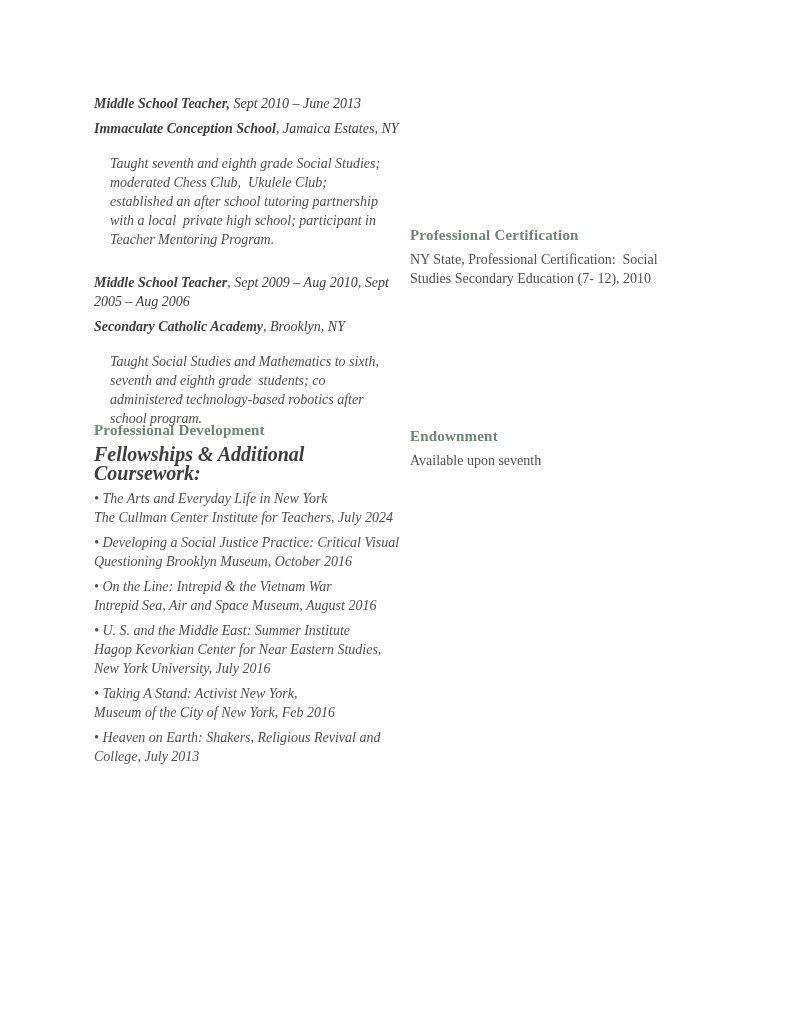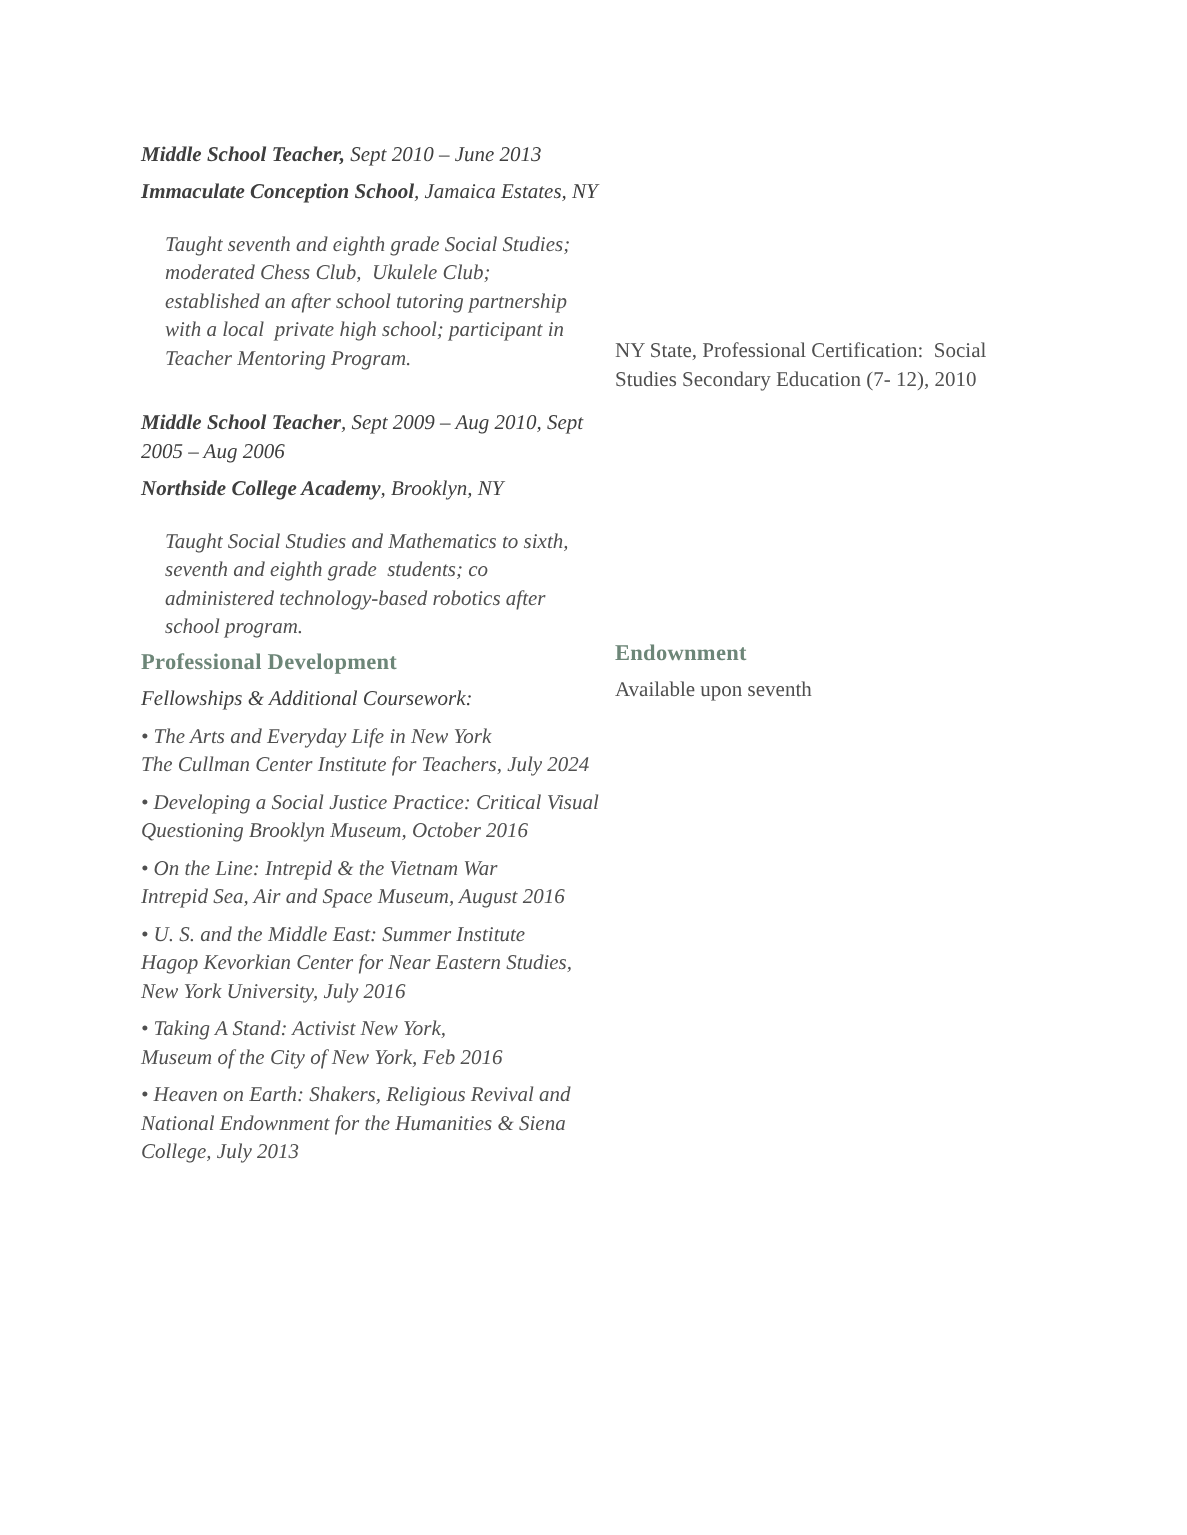"Professional Certification" h2.sec-heading { html: none -> <h2>Professional Certification</h2> }
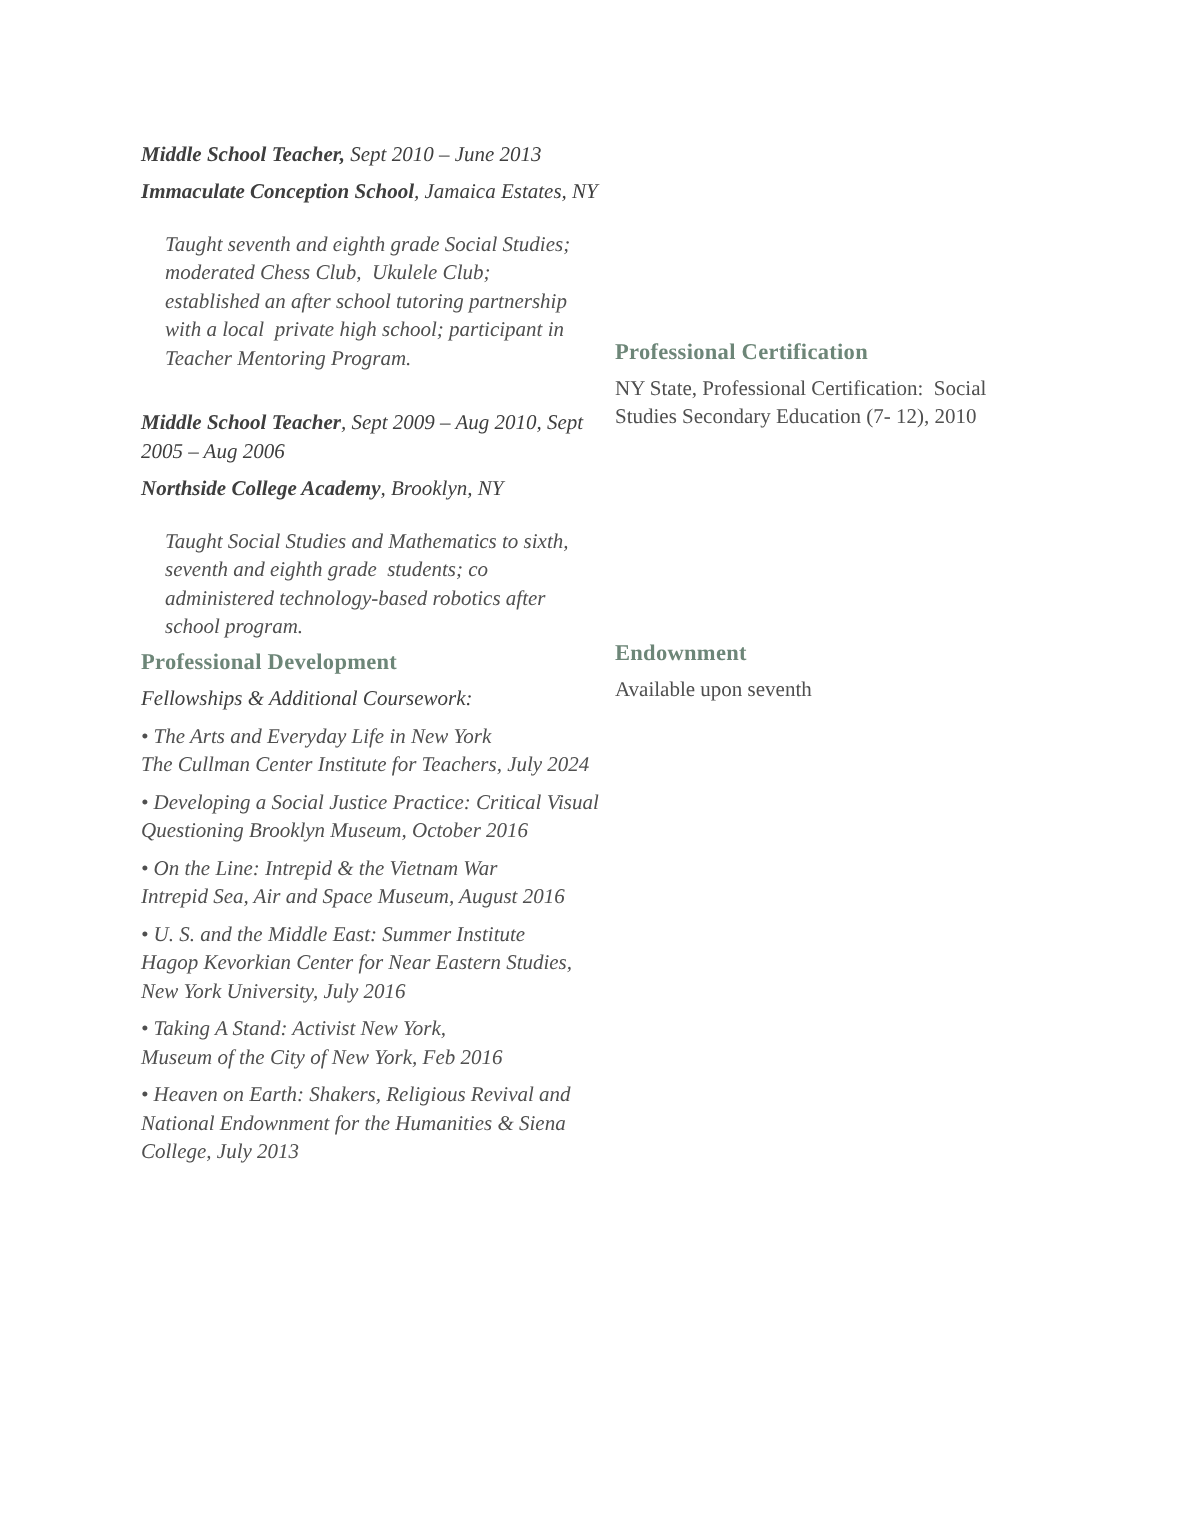"Northside College Academy" span.bold { text: Northside College -> Secondary Catholic }
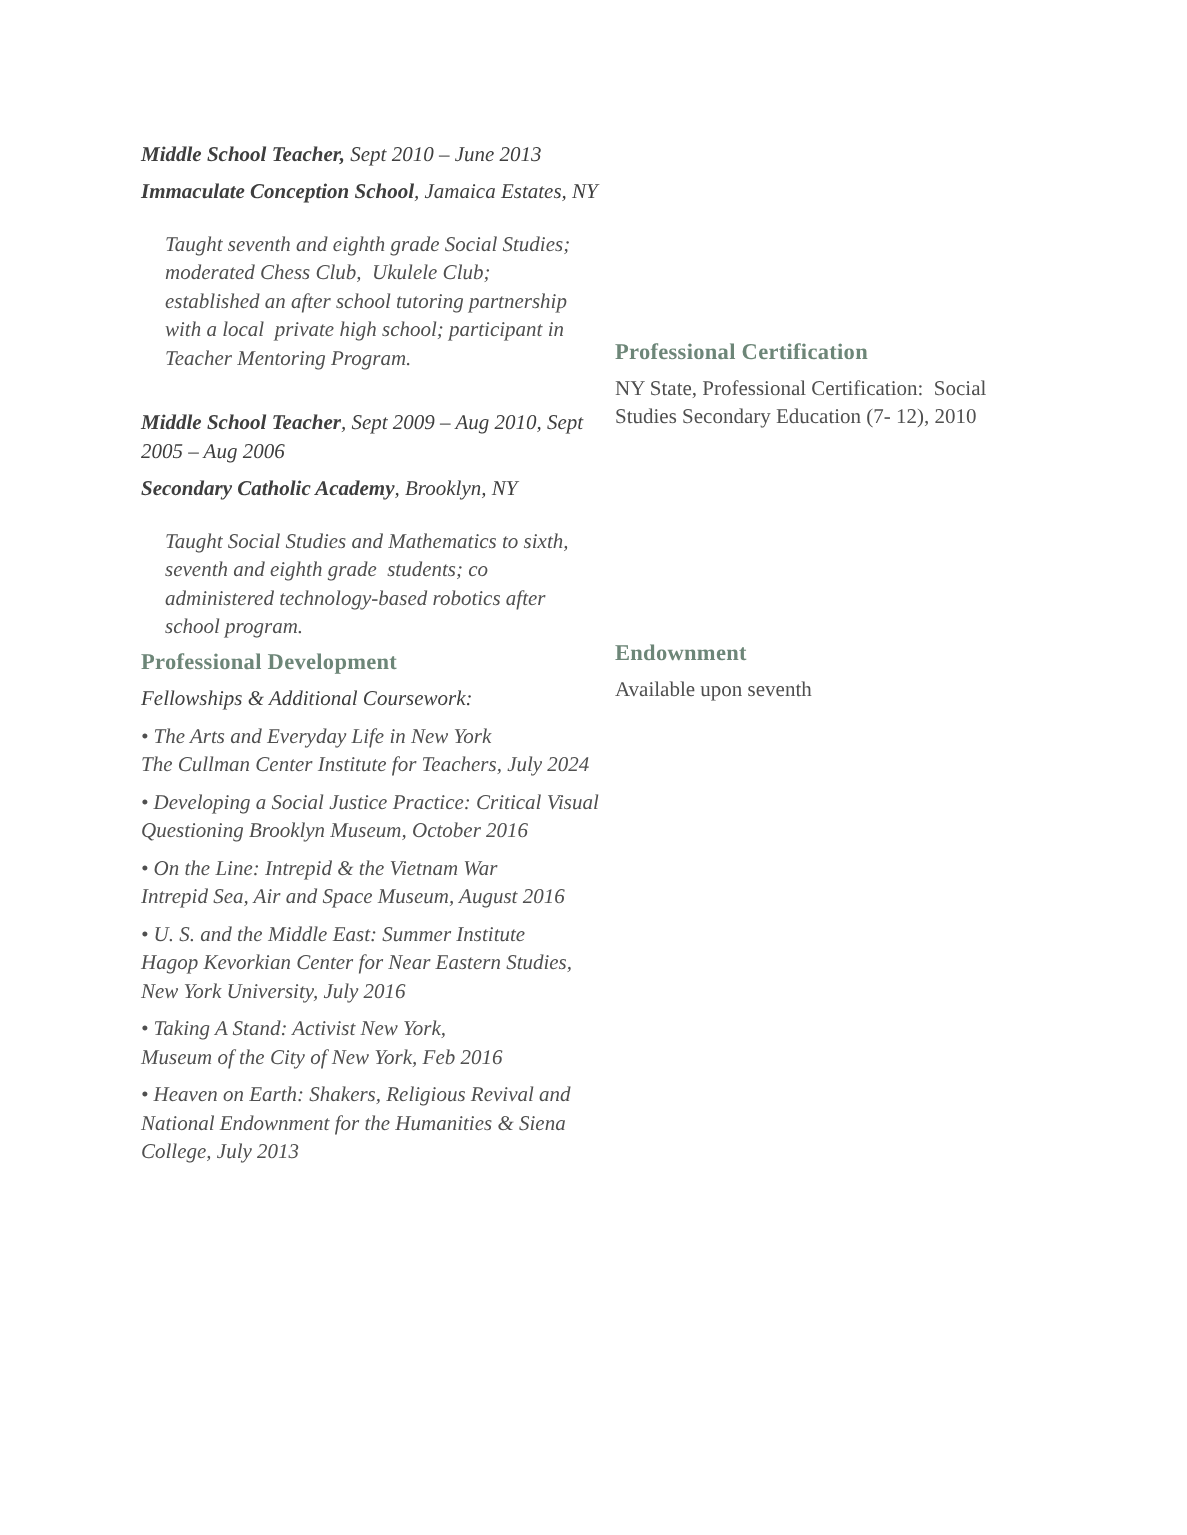"Professional Development" #profdev { top: 432px -> 420px }
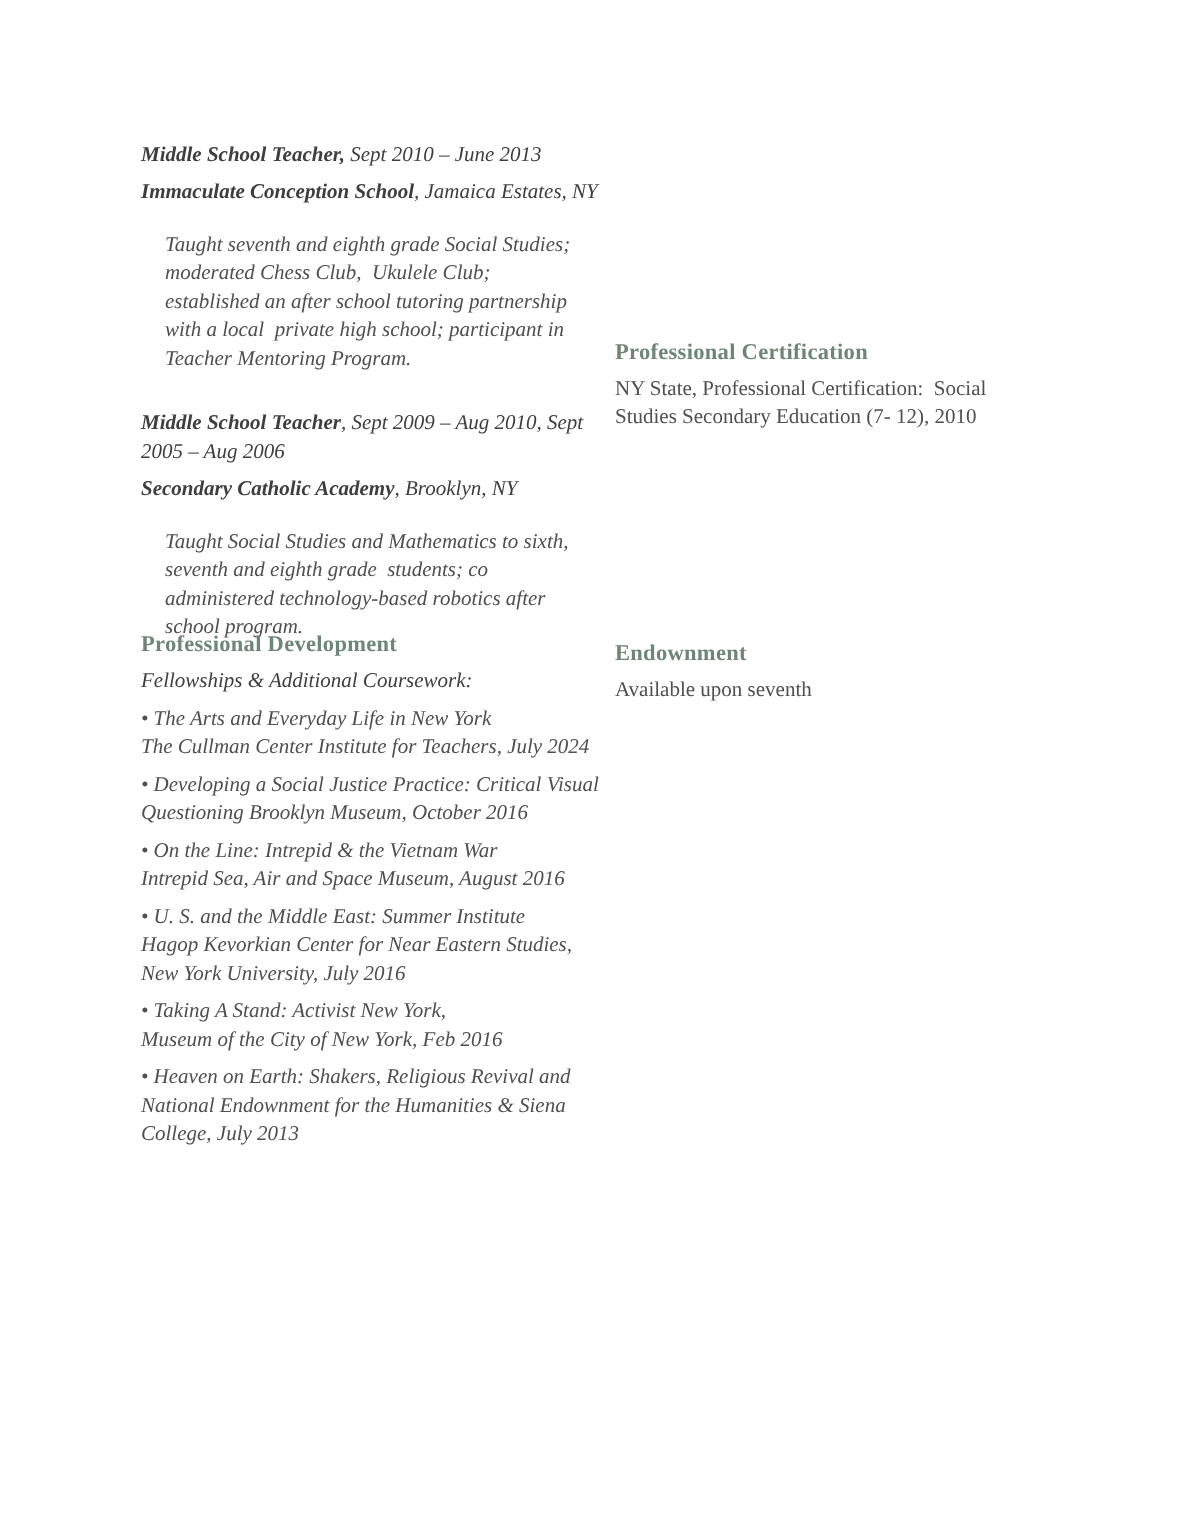"Fellowships & Additional Coursework:" .pd-sub { font-size: 14px -> 20px; font-weight: normal -> bold }
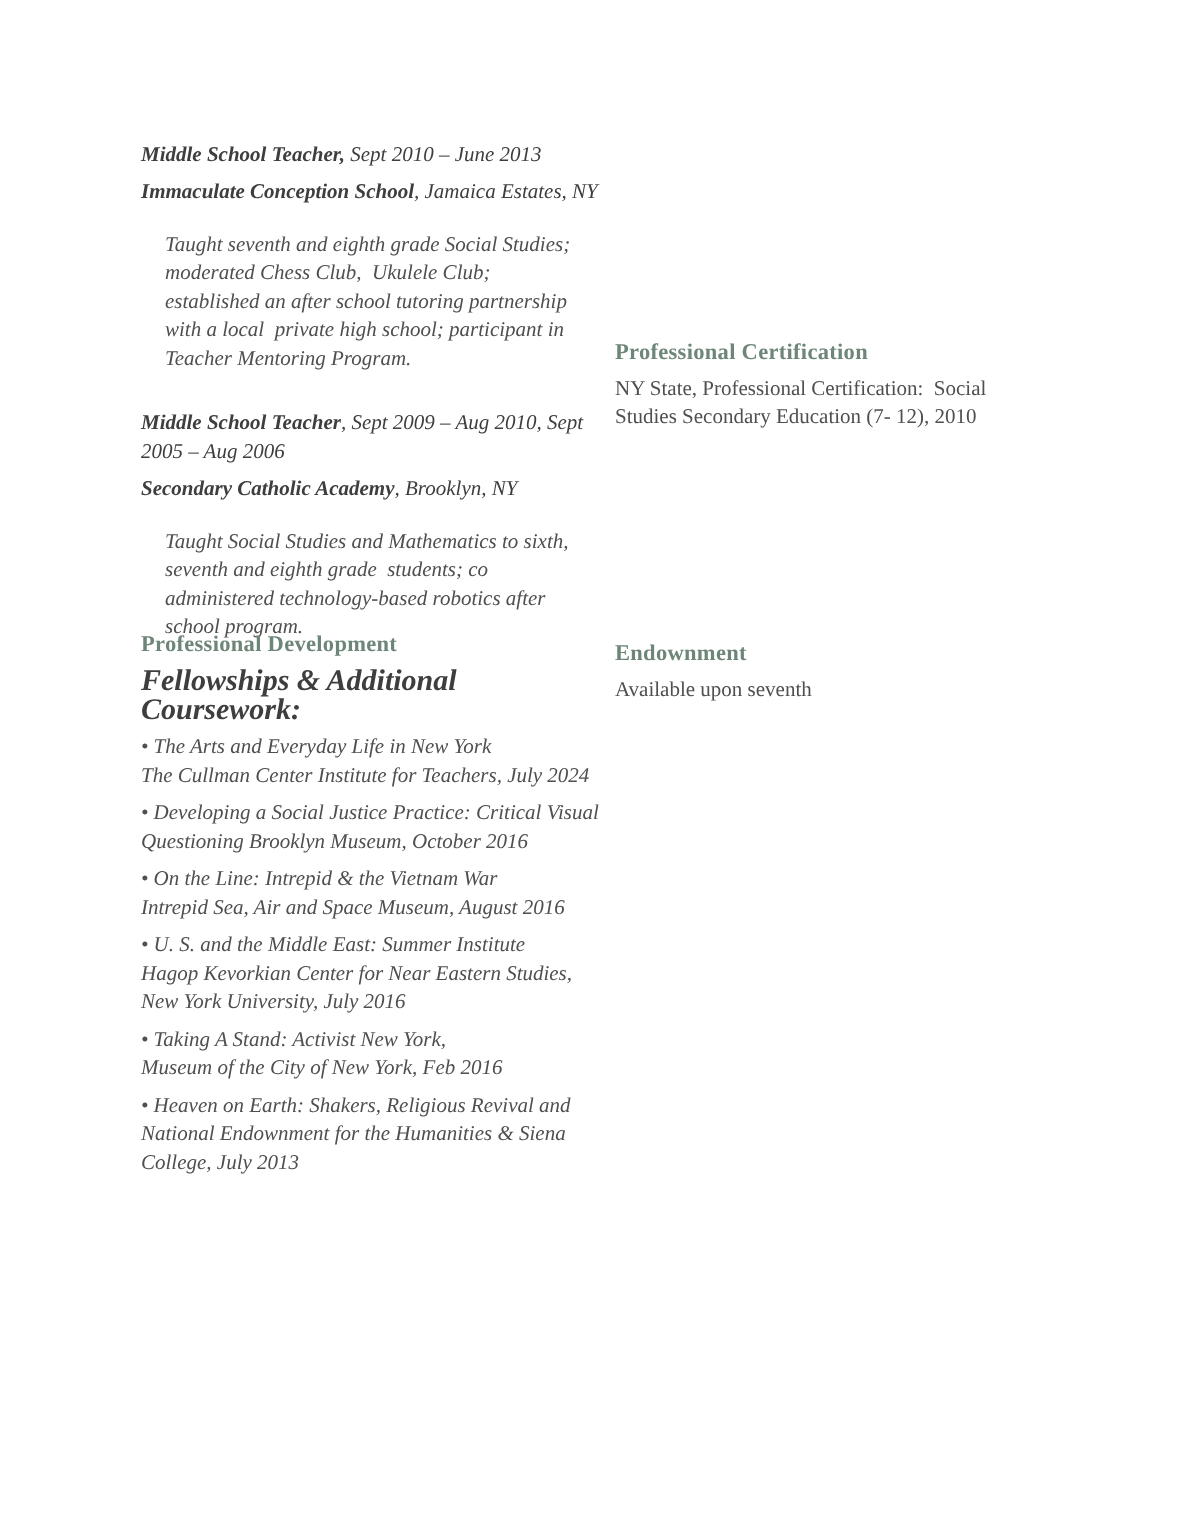"National Endownment for the Humanities" span.line { html: <span>National Endownment for the Humanities &amp; Siena</span> -> none }
